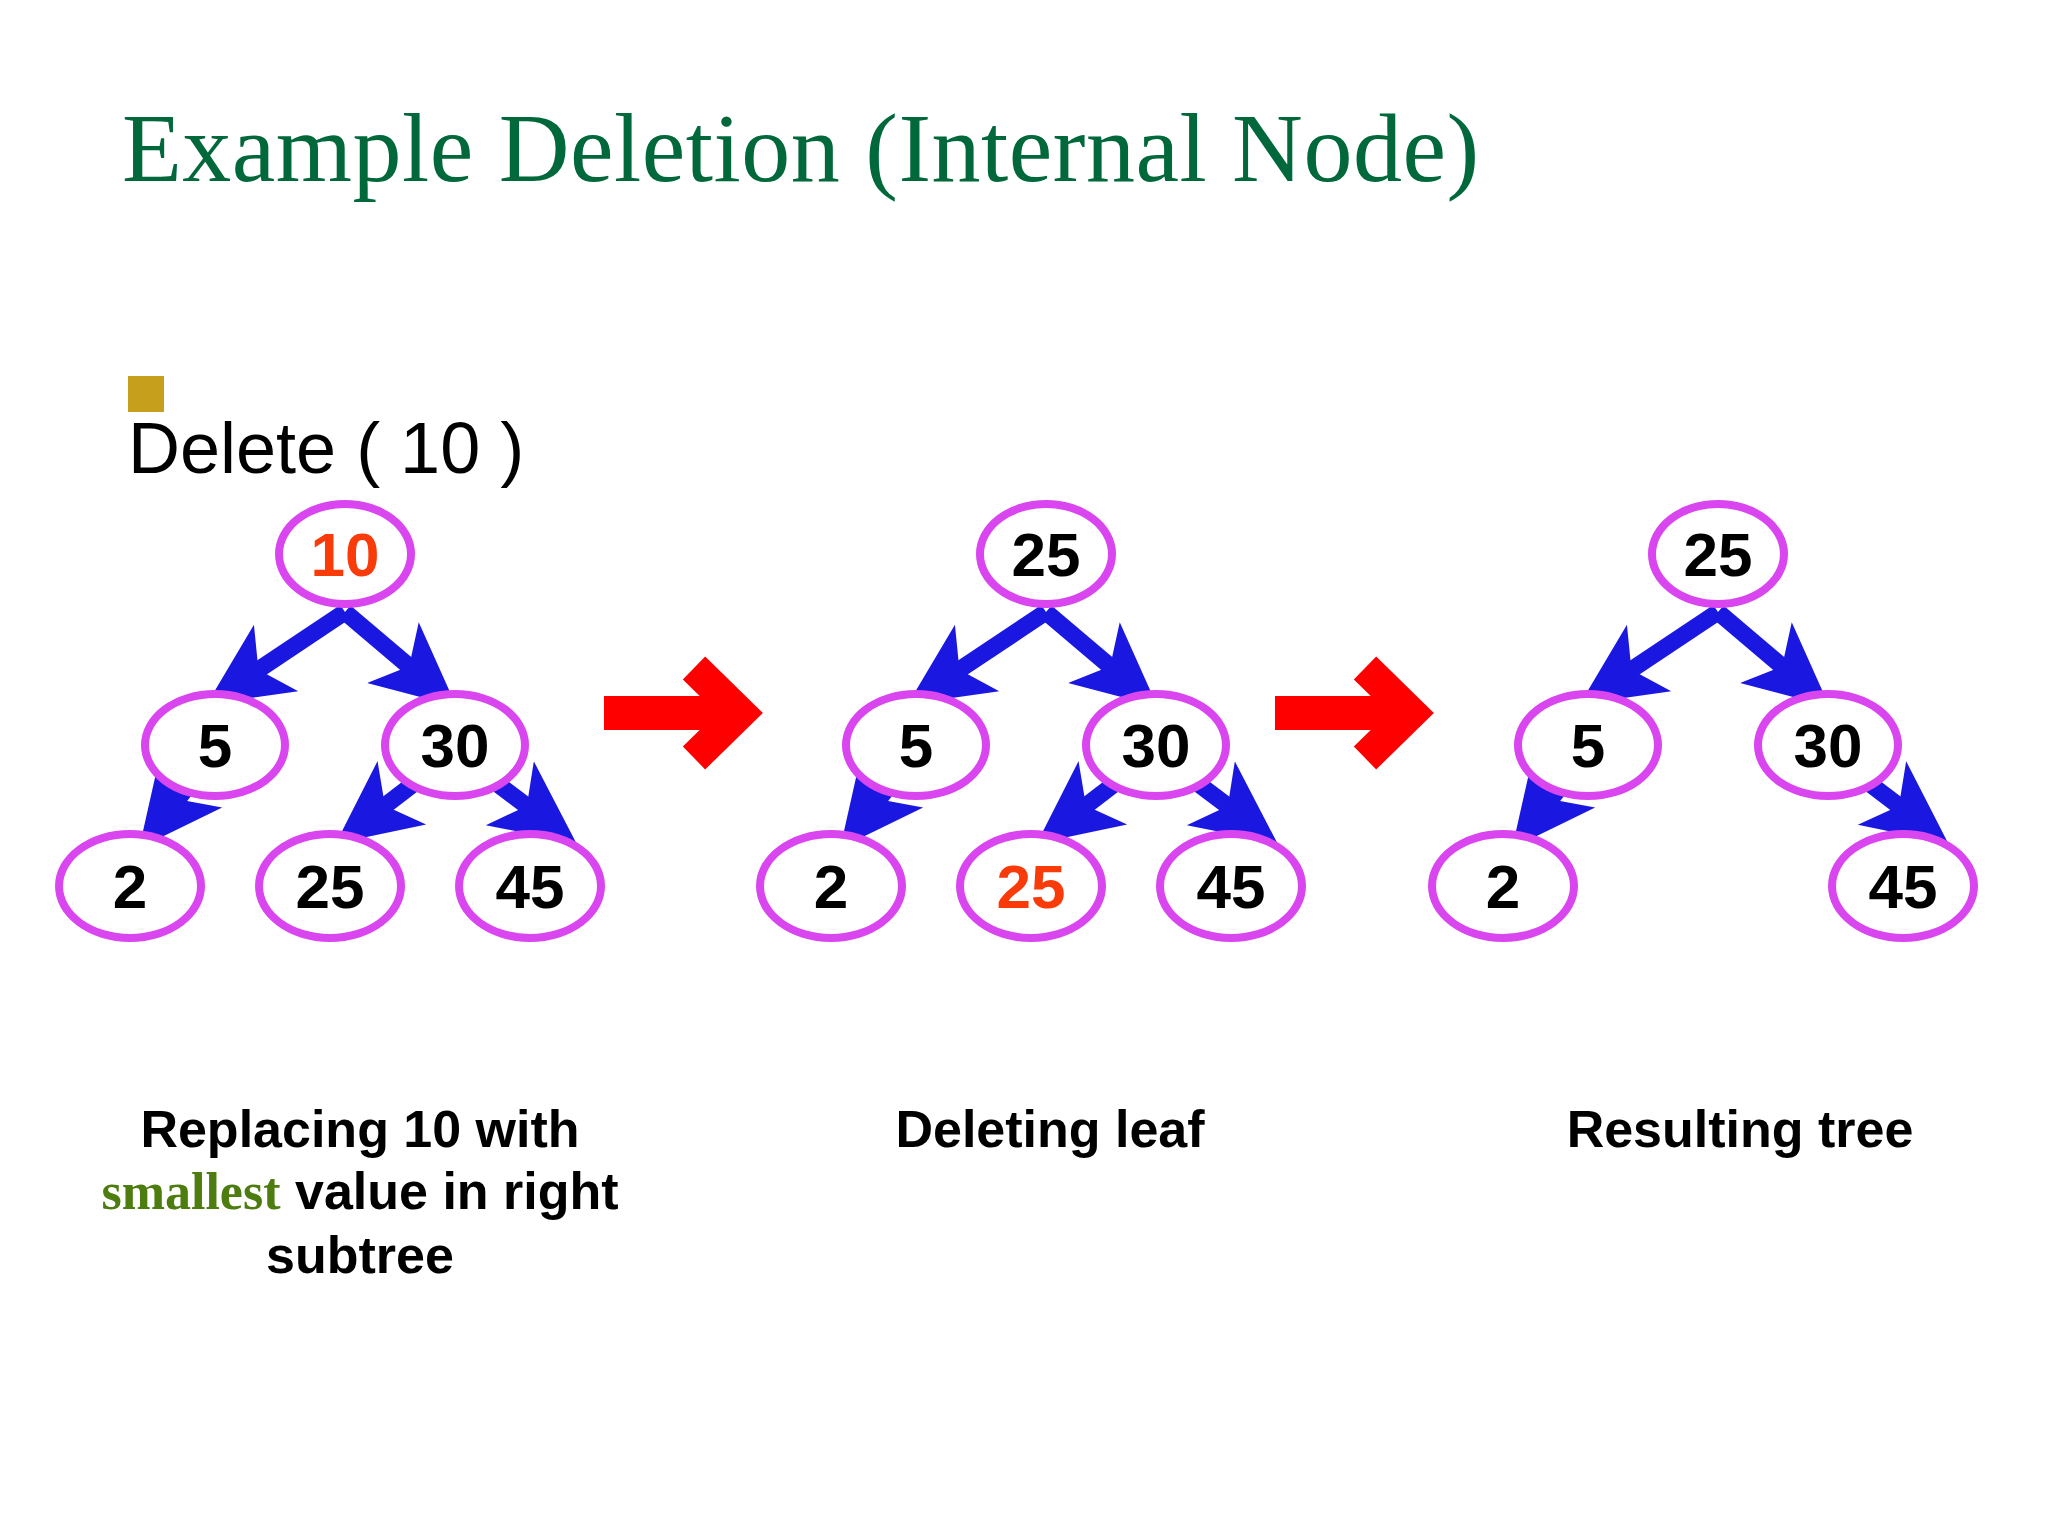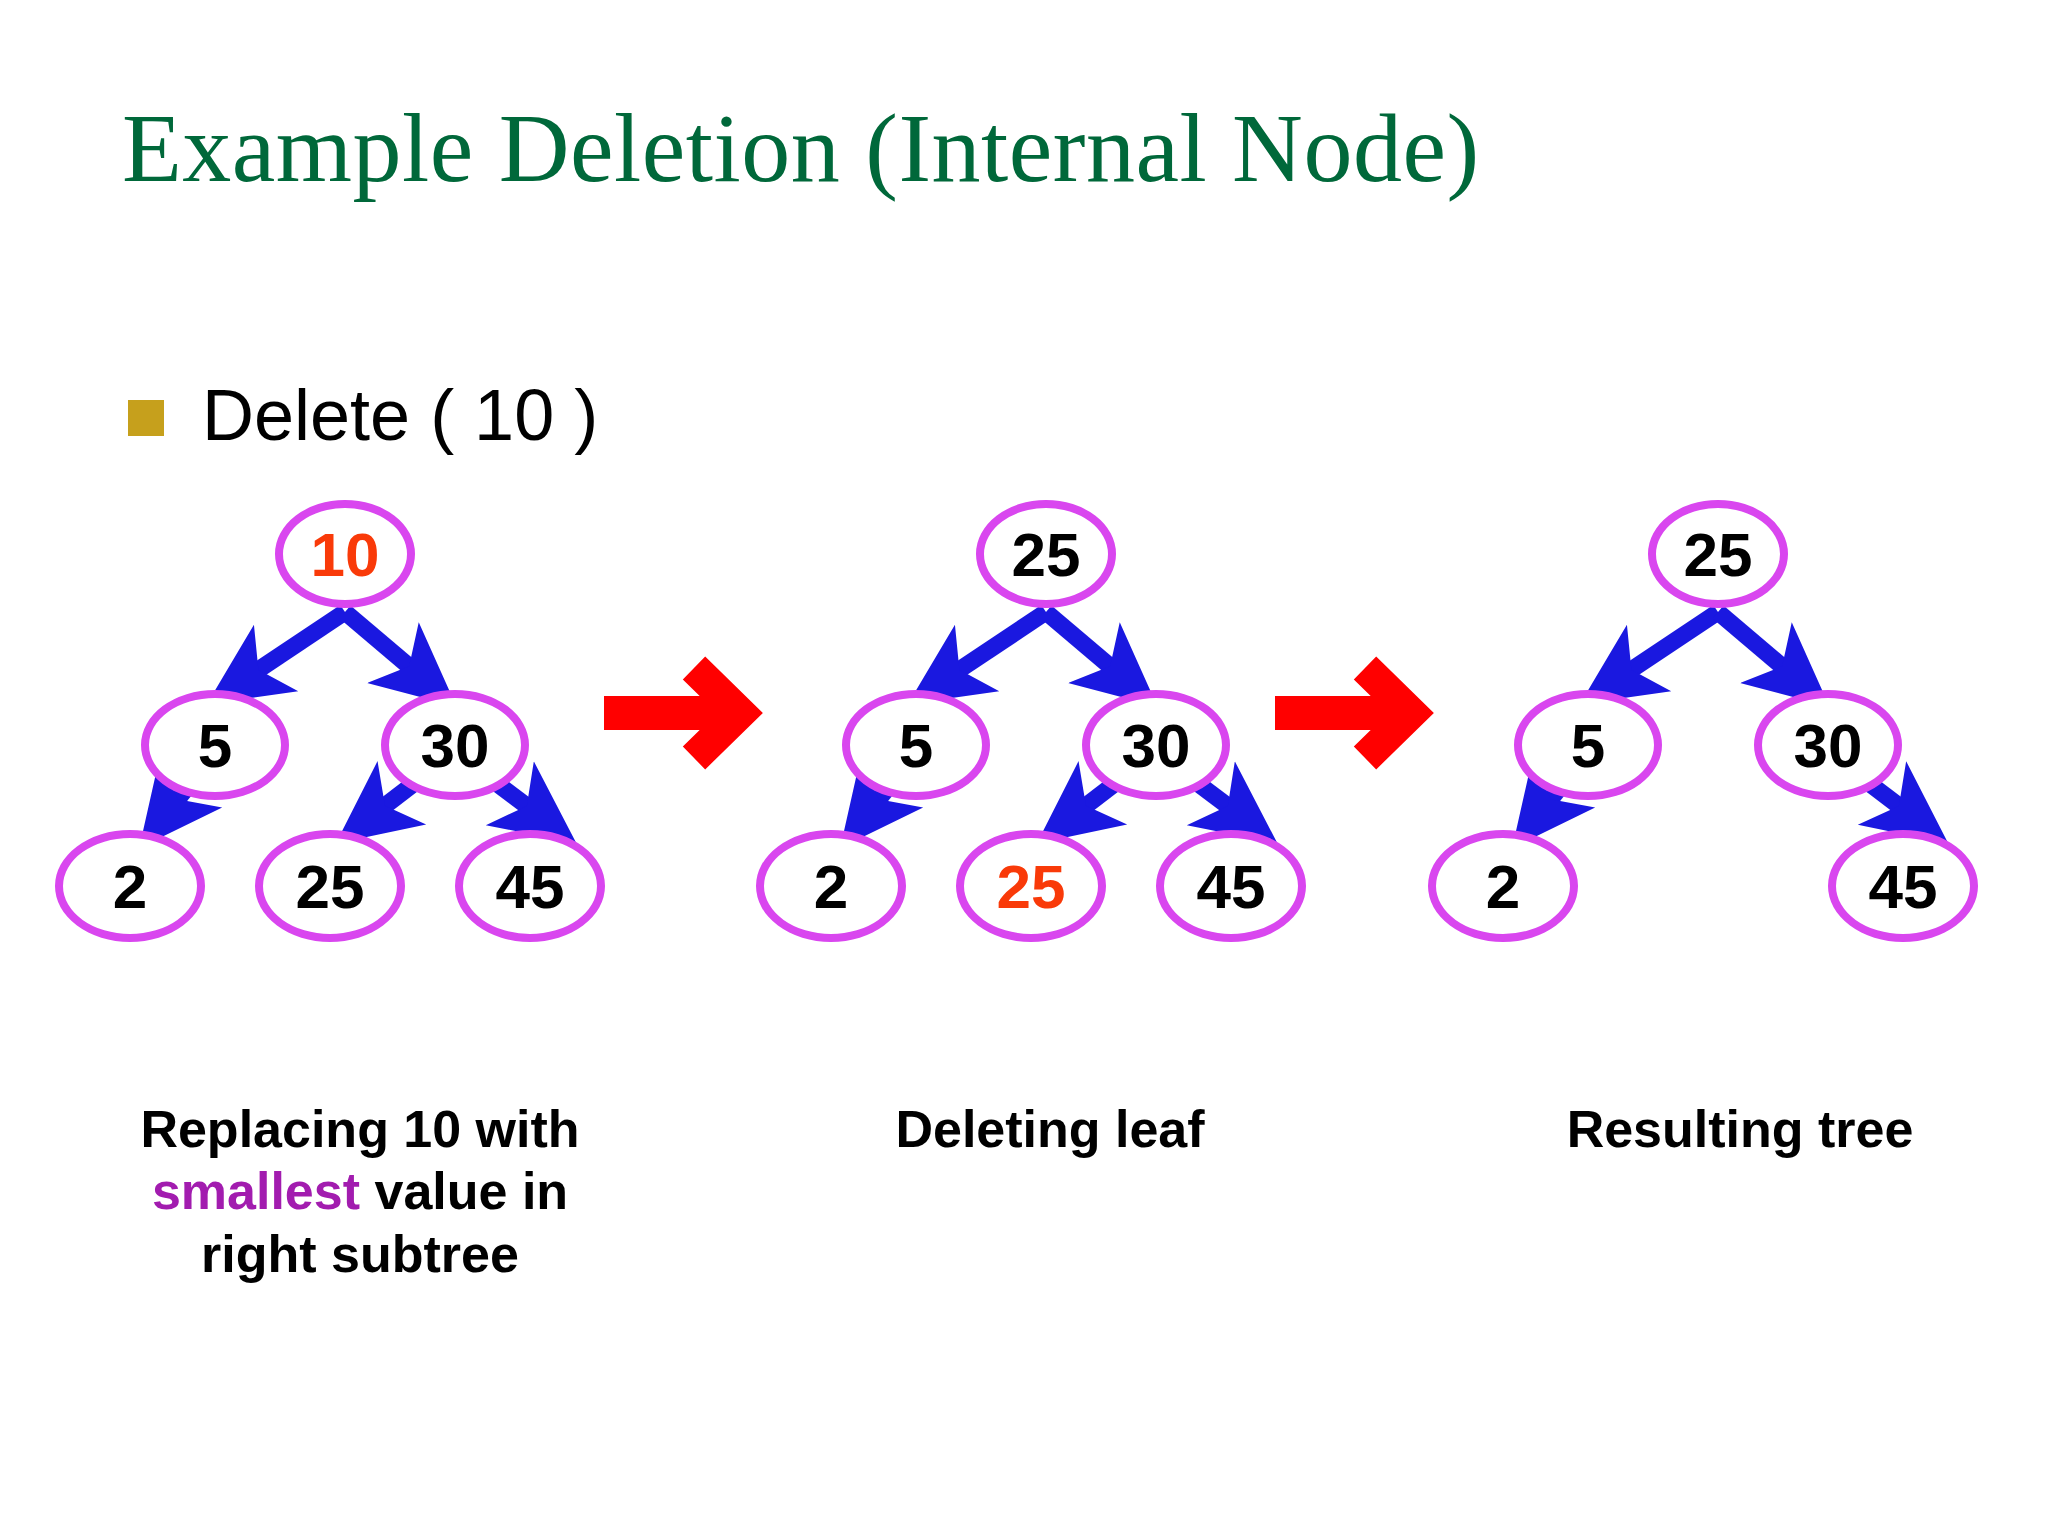"Delete ( 10 )" #bullet-row { align-items: center -> flex-start; flex-direction: none -> column }
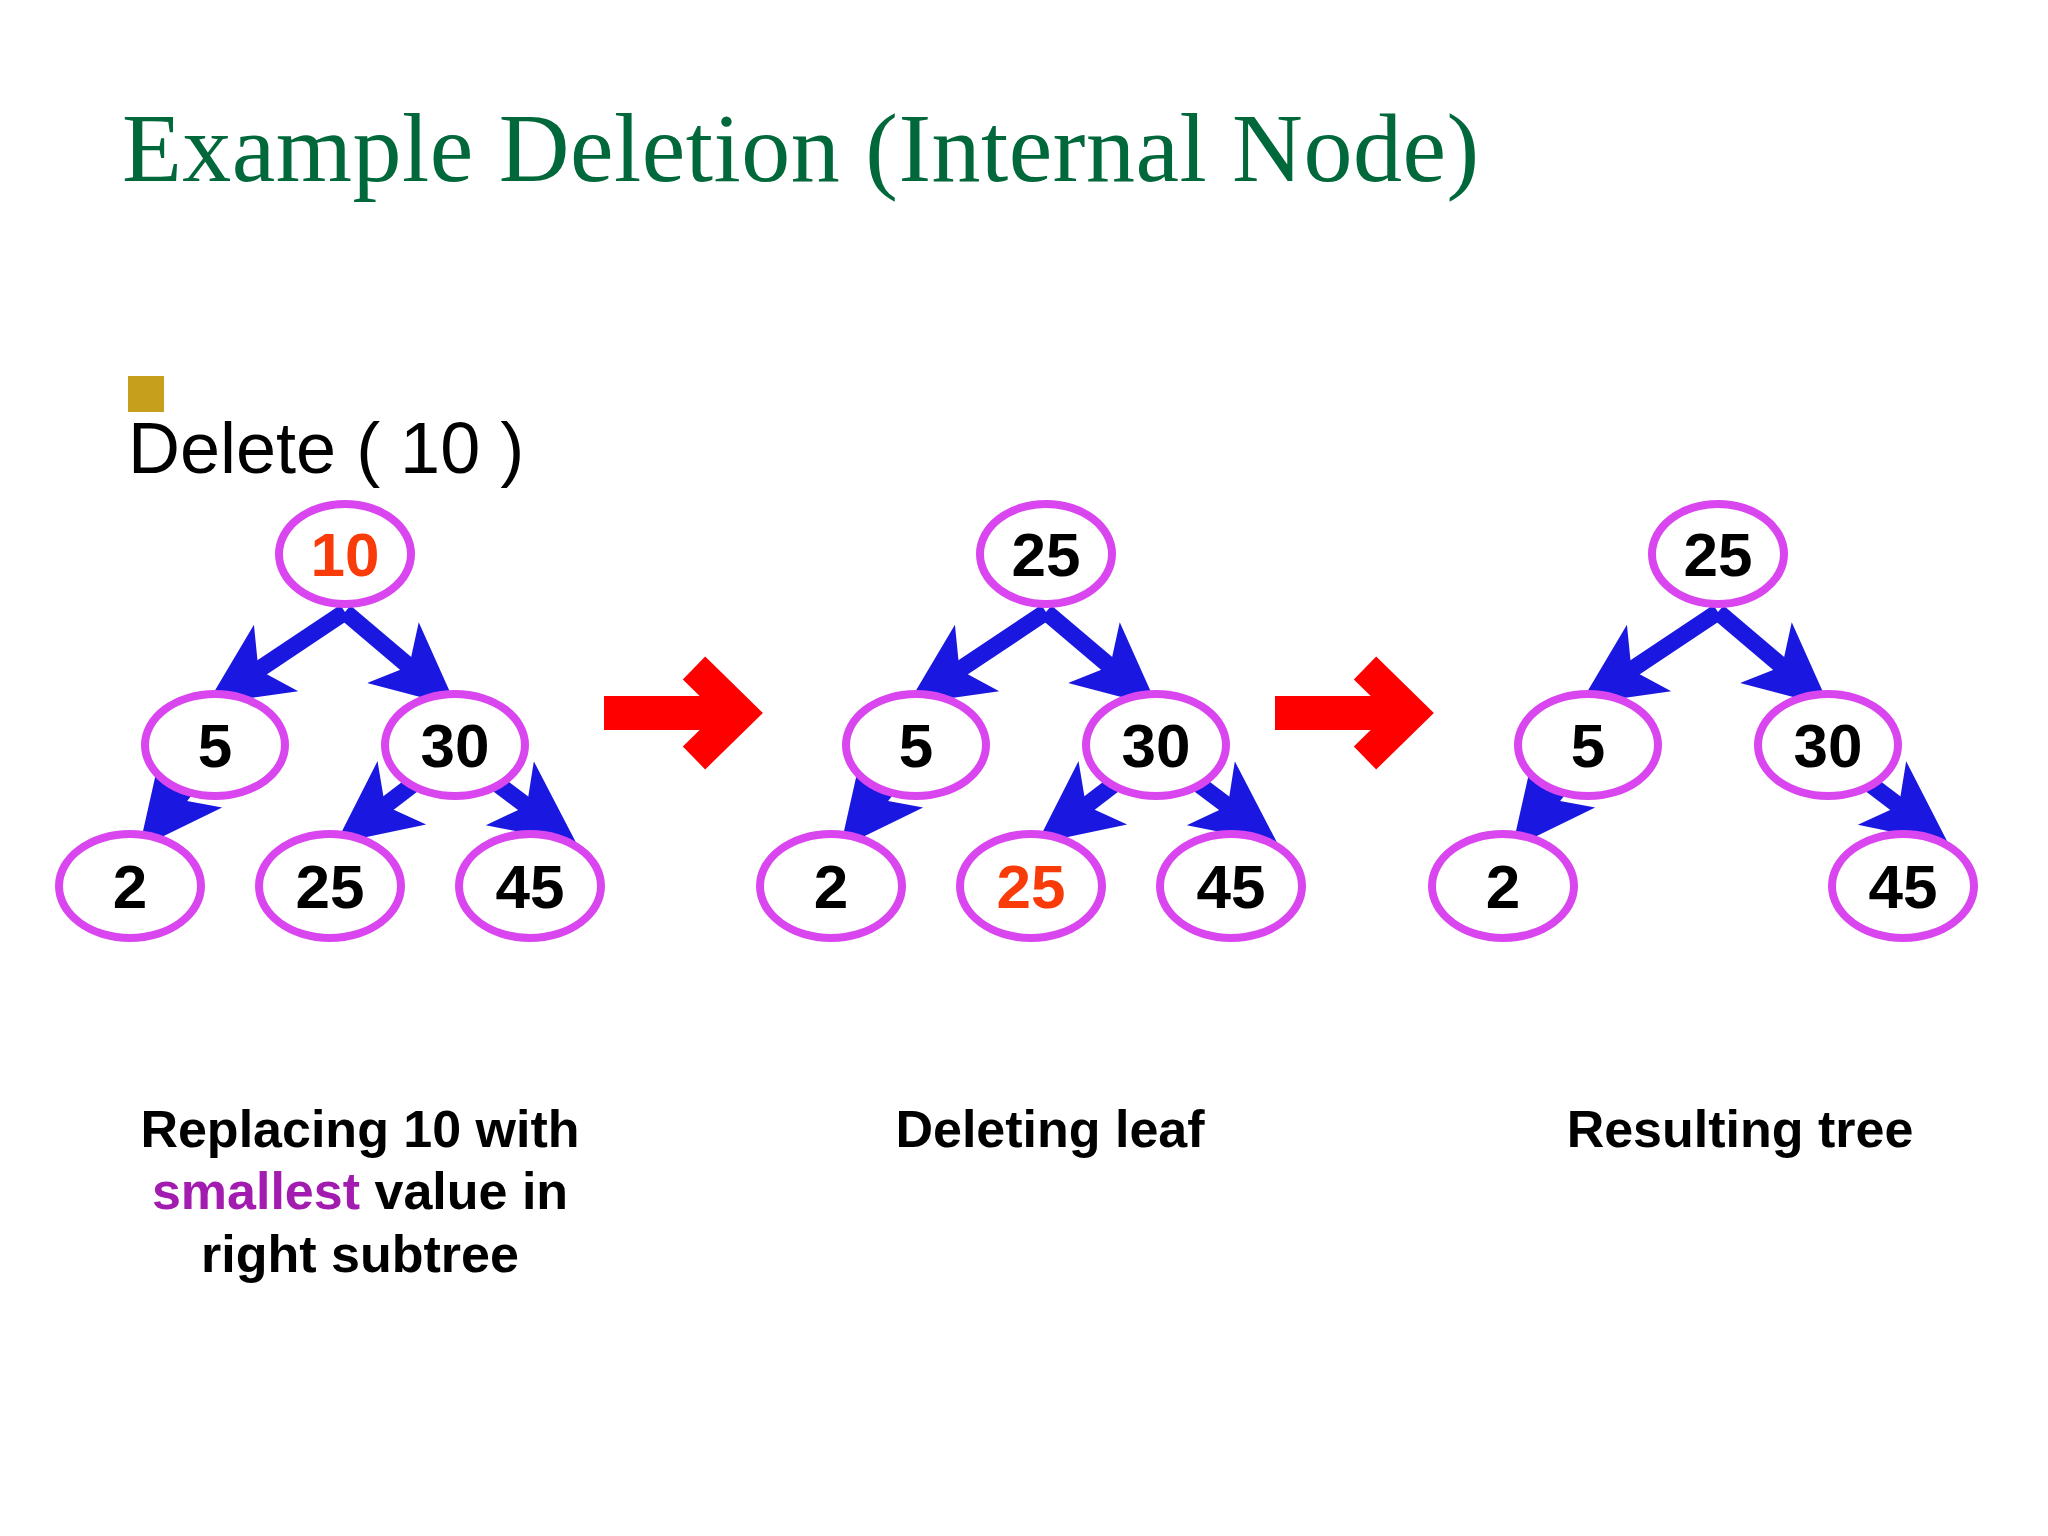"smallest" .caption .em { color: #a21caf -> #4d7c0f; font-family: none -> Liberation Serif, serif }
